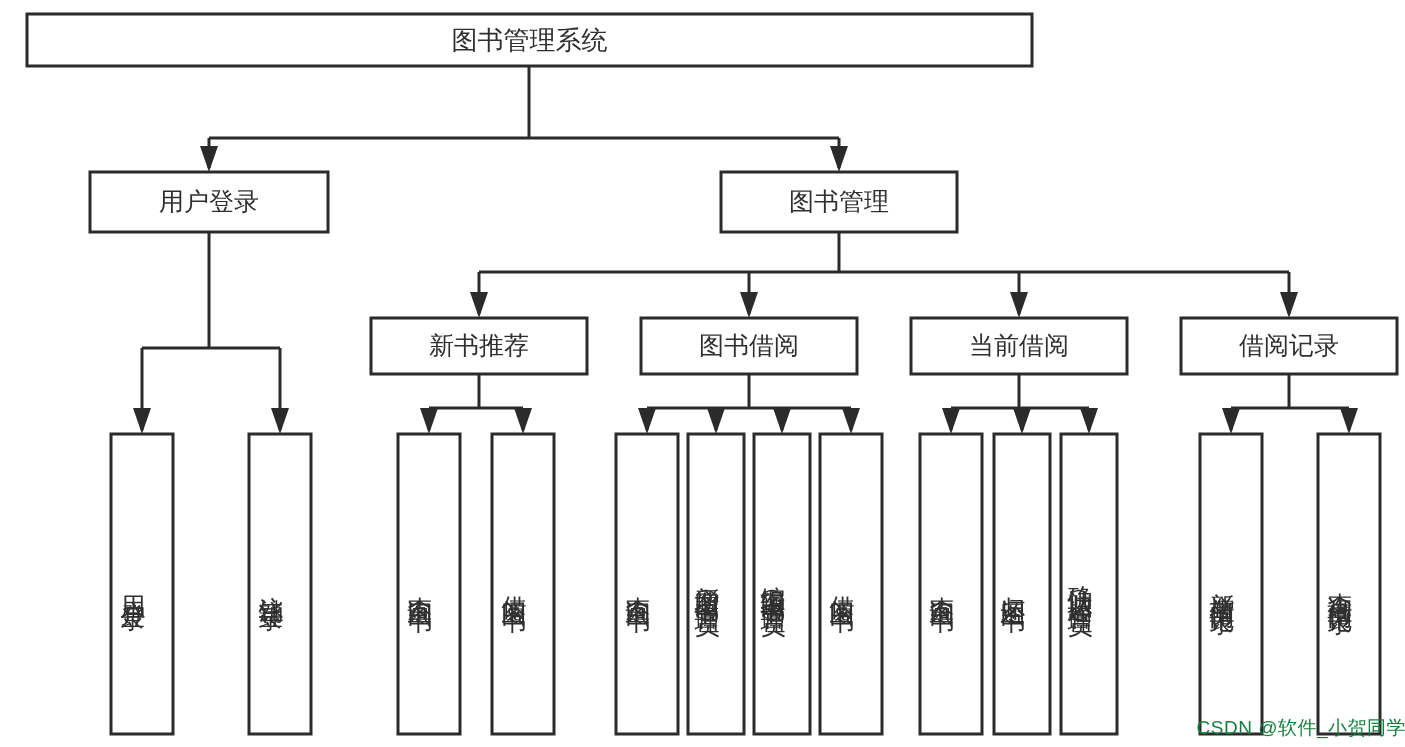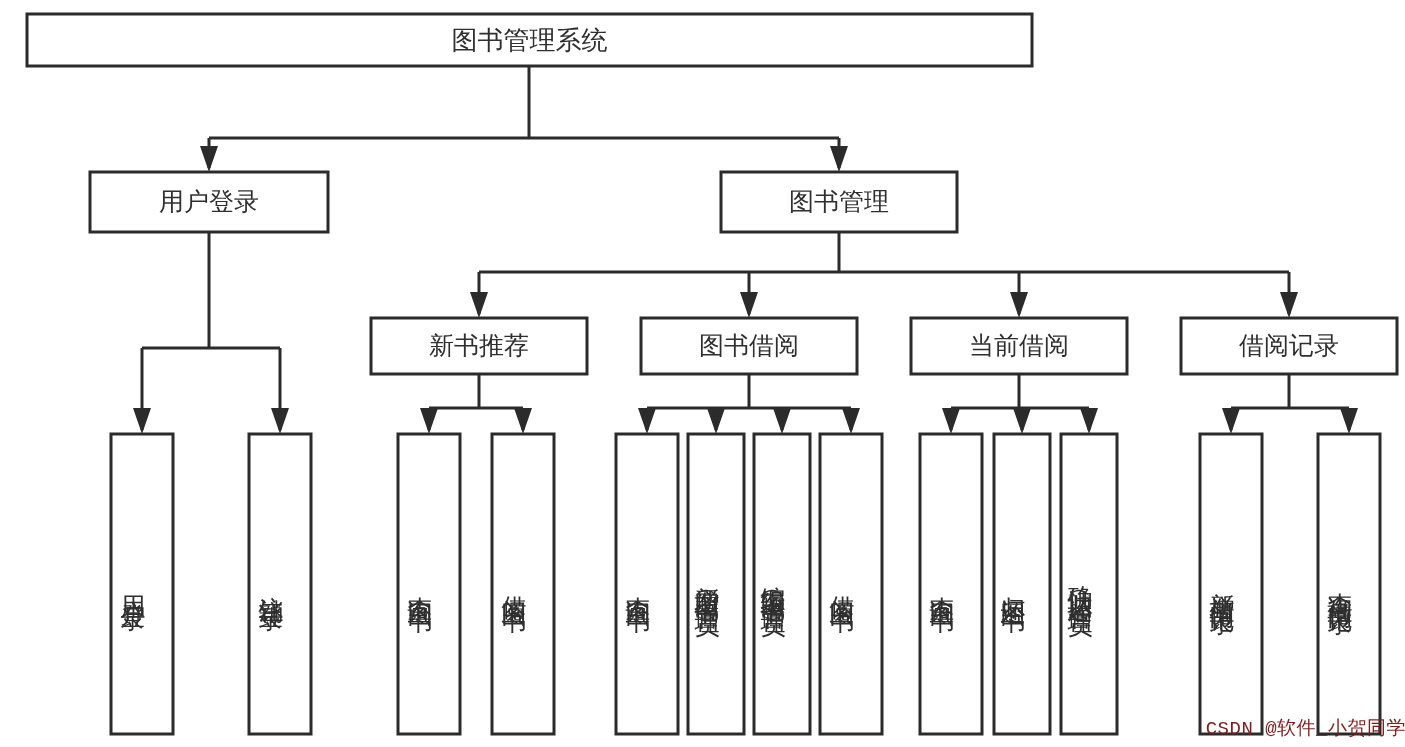"CSDN @软件_小贺同学" .watermark { color: #7f1d1d -> #15803d; font-family: Liberation Mono, monospace -> Liberation Sans, sans-serif }
